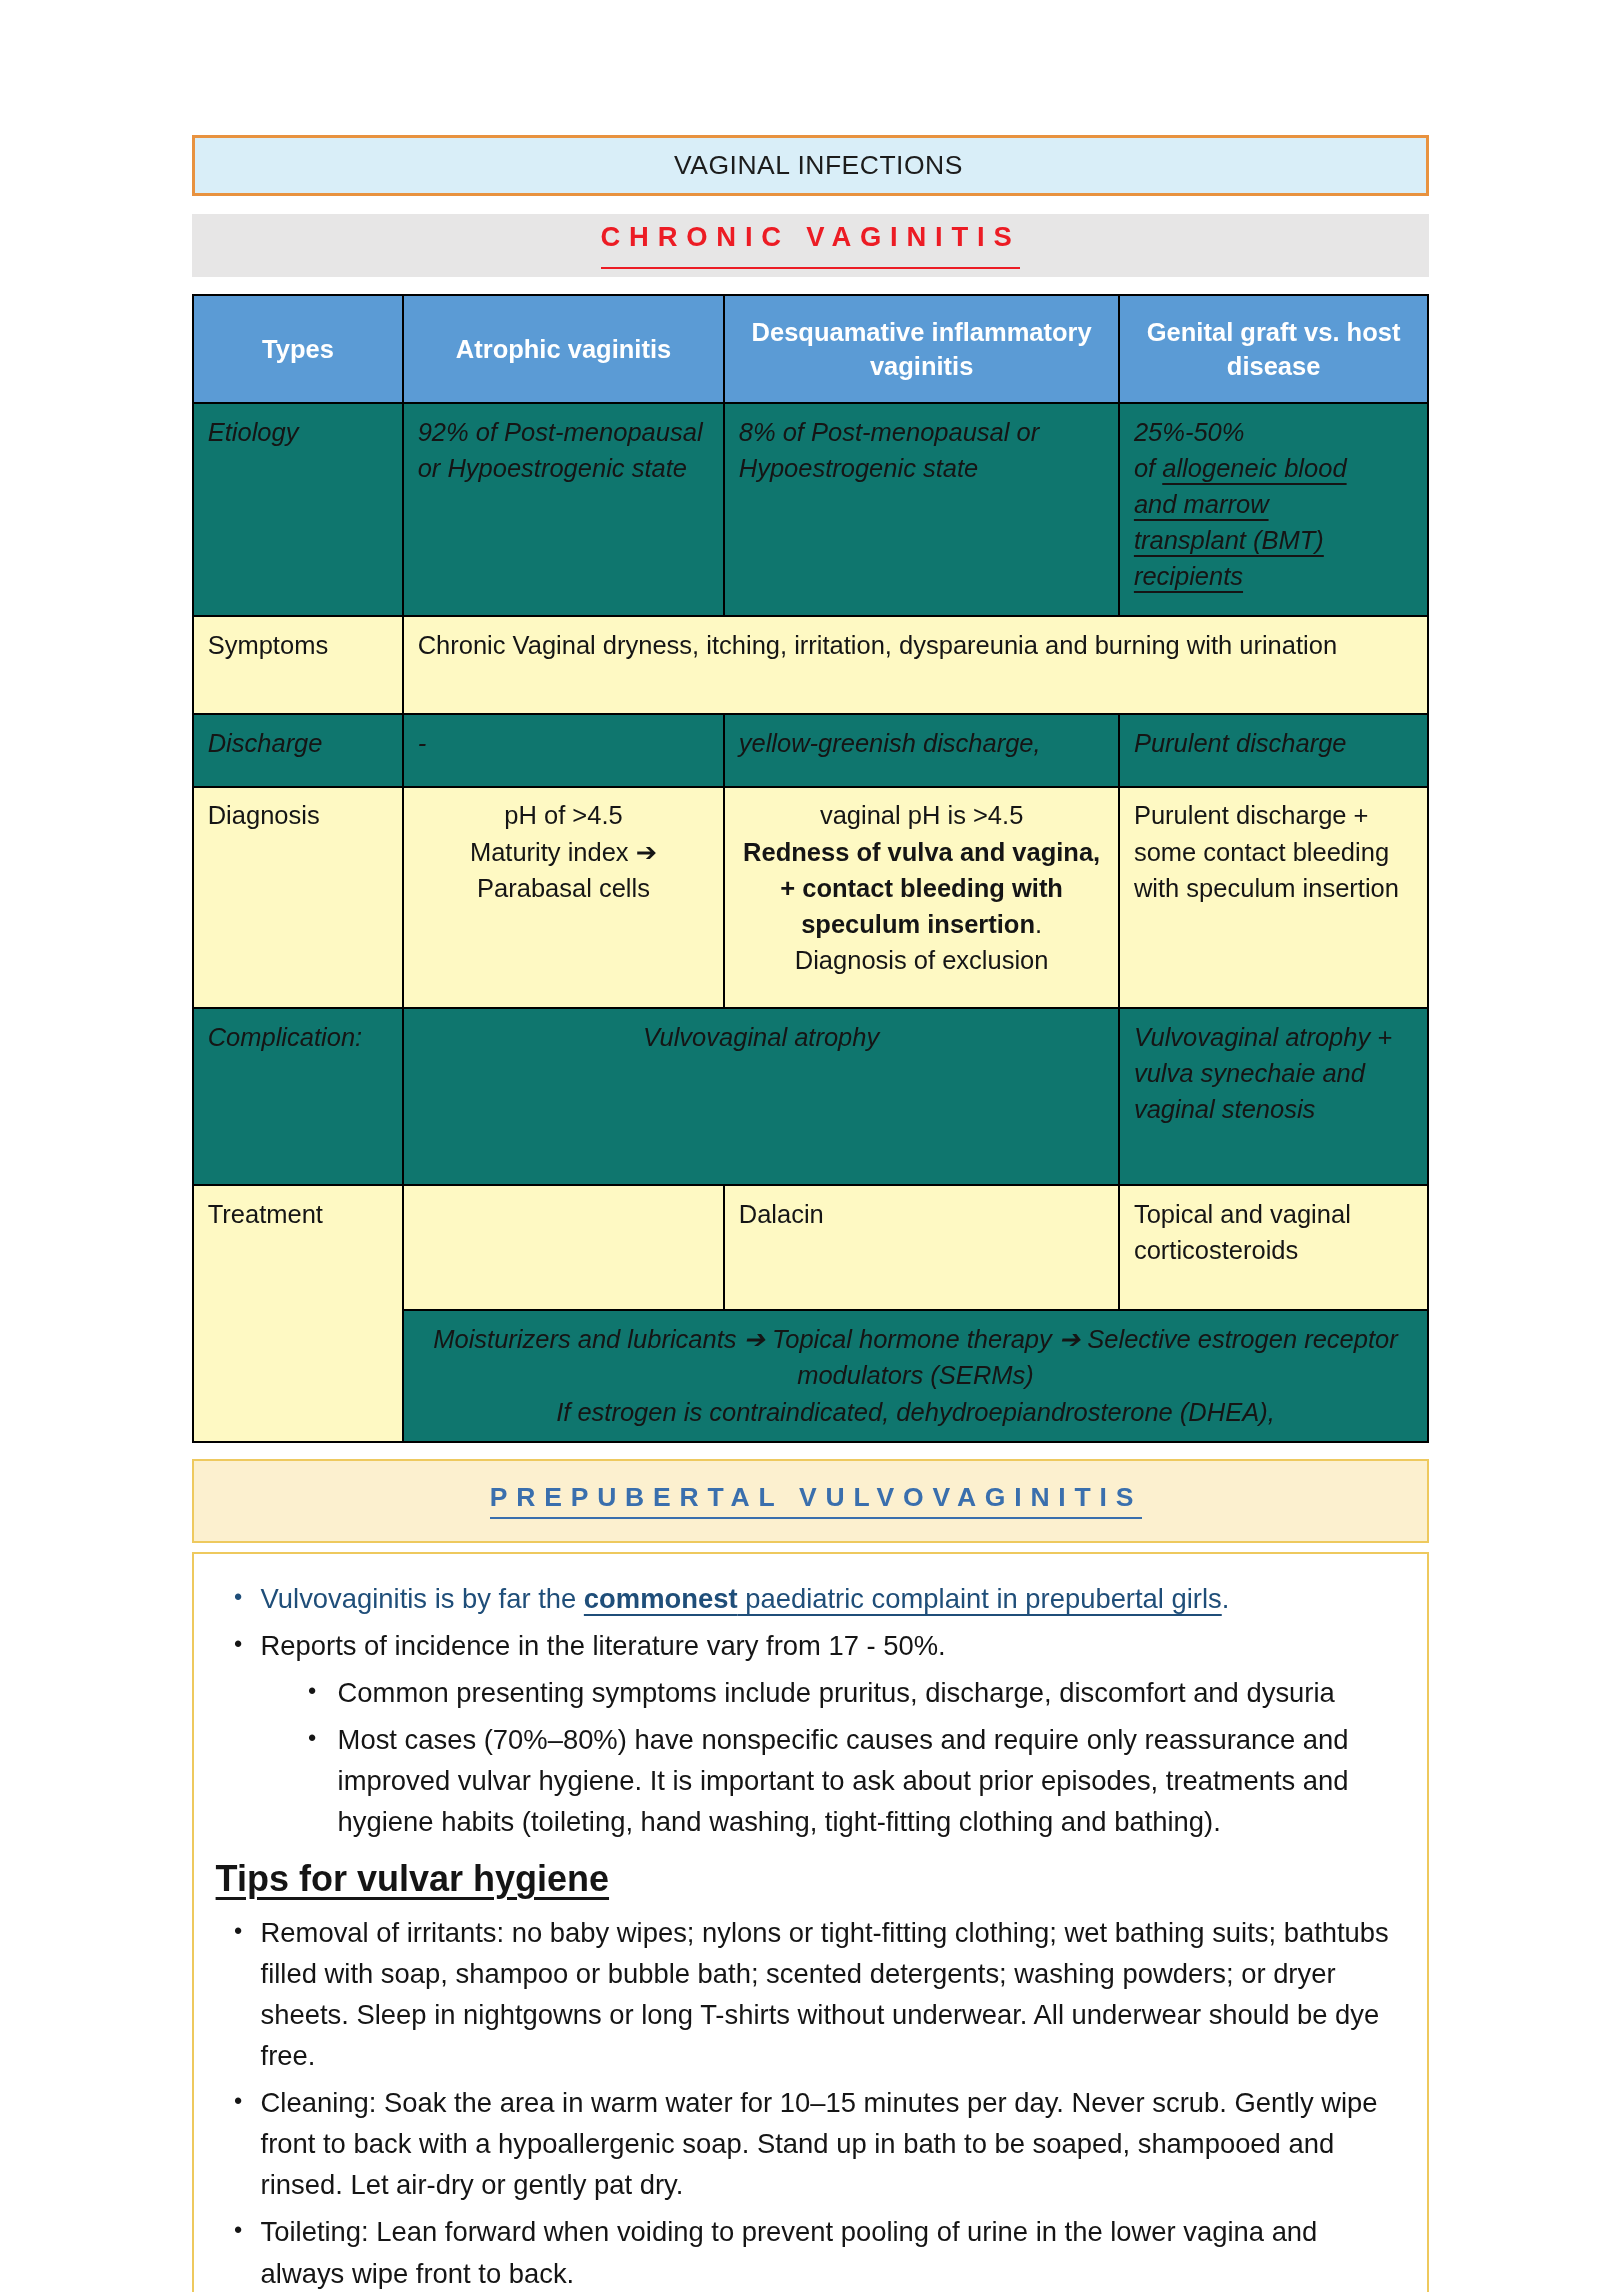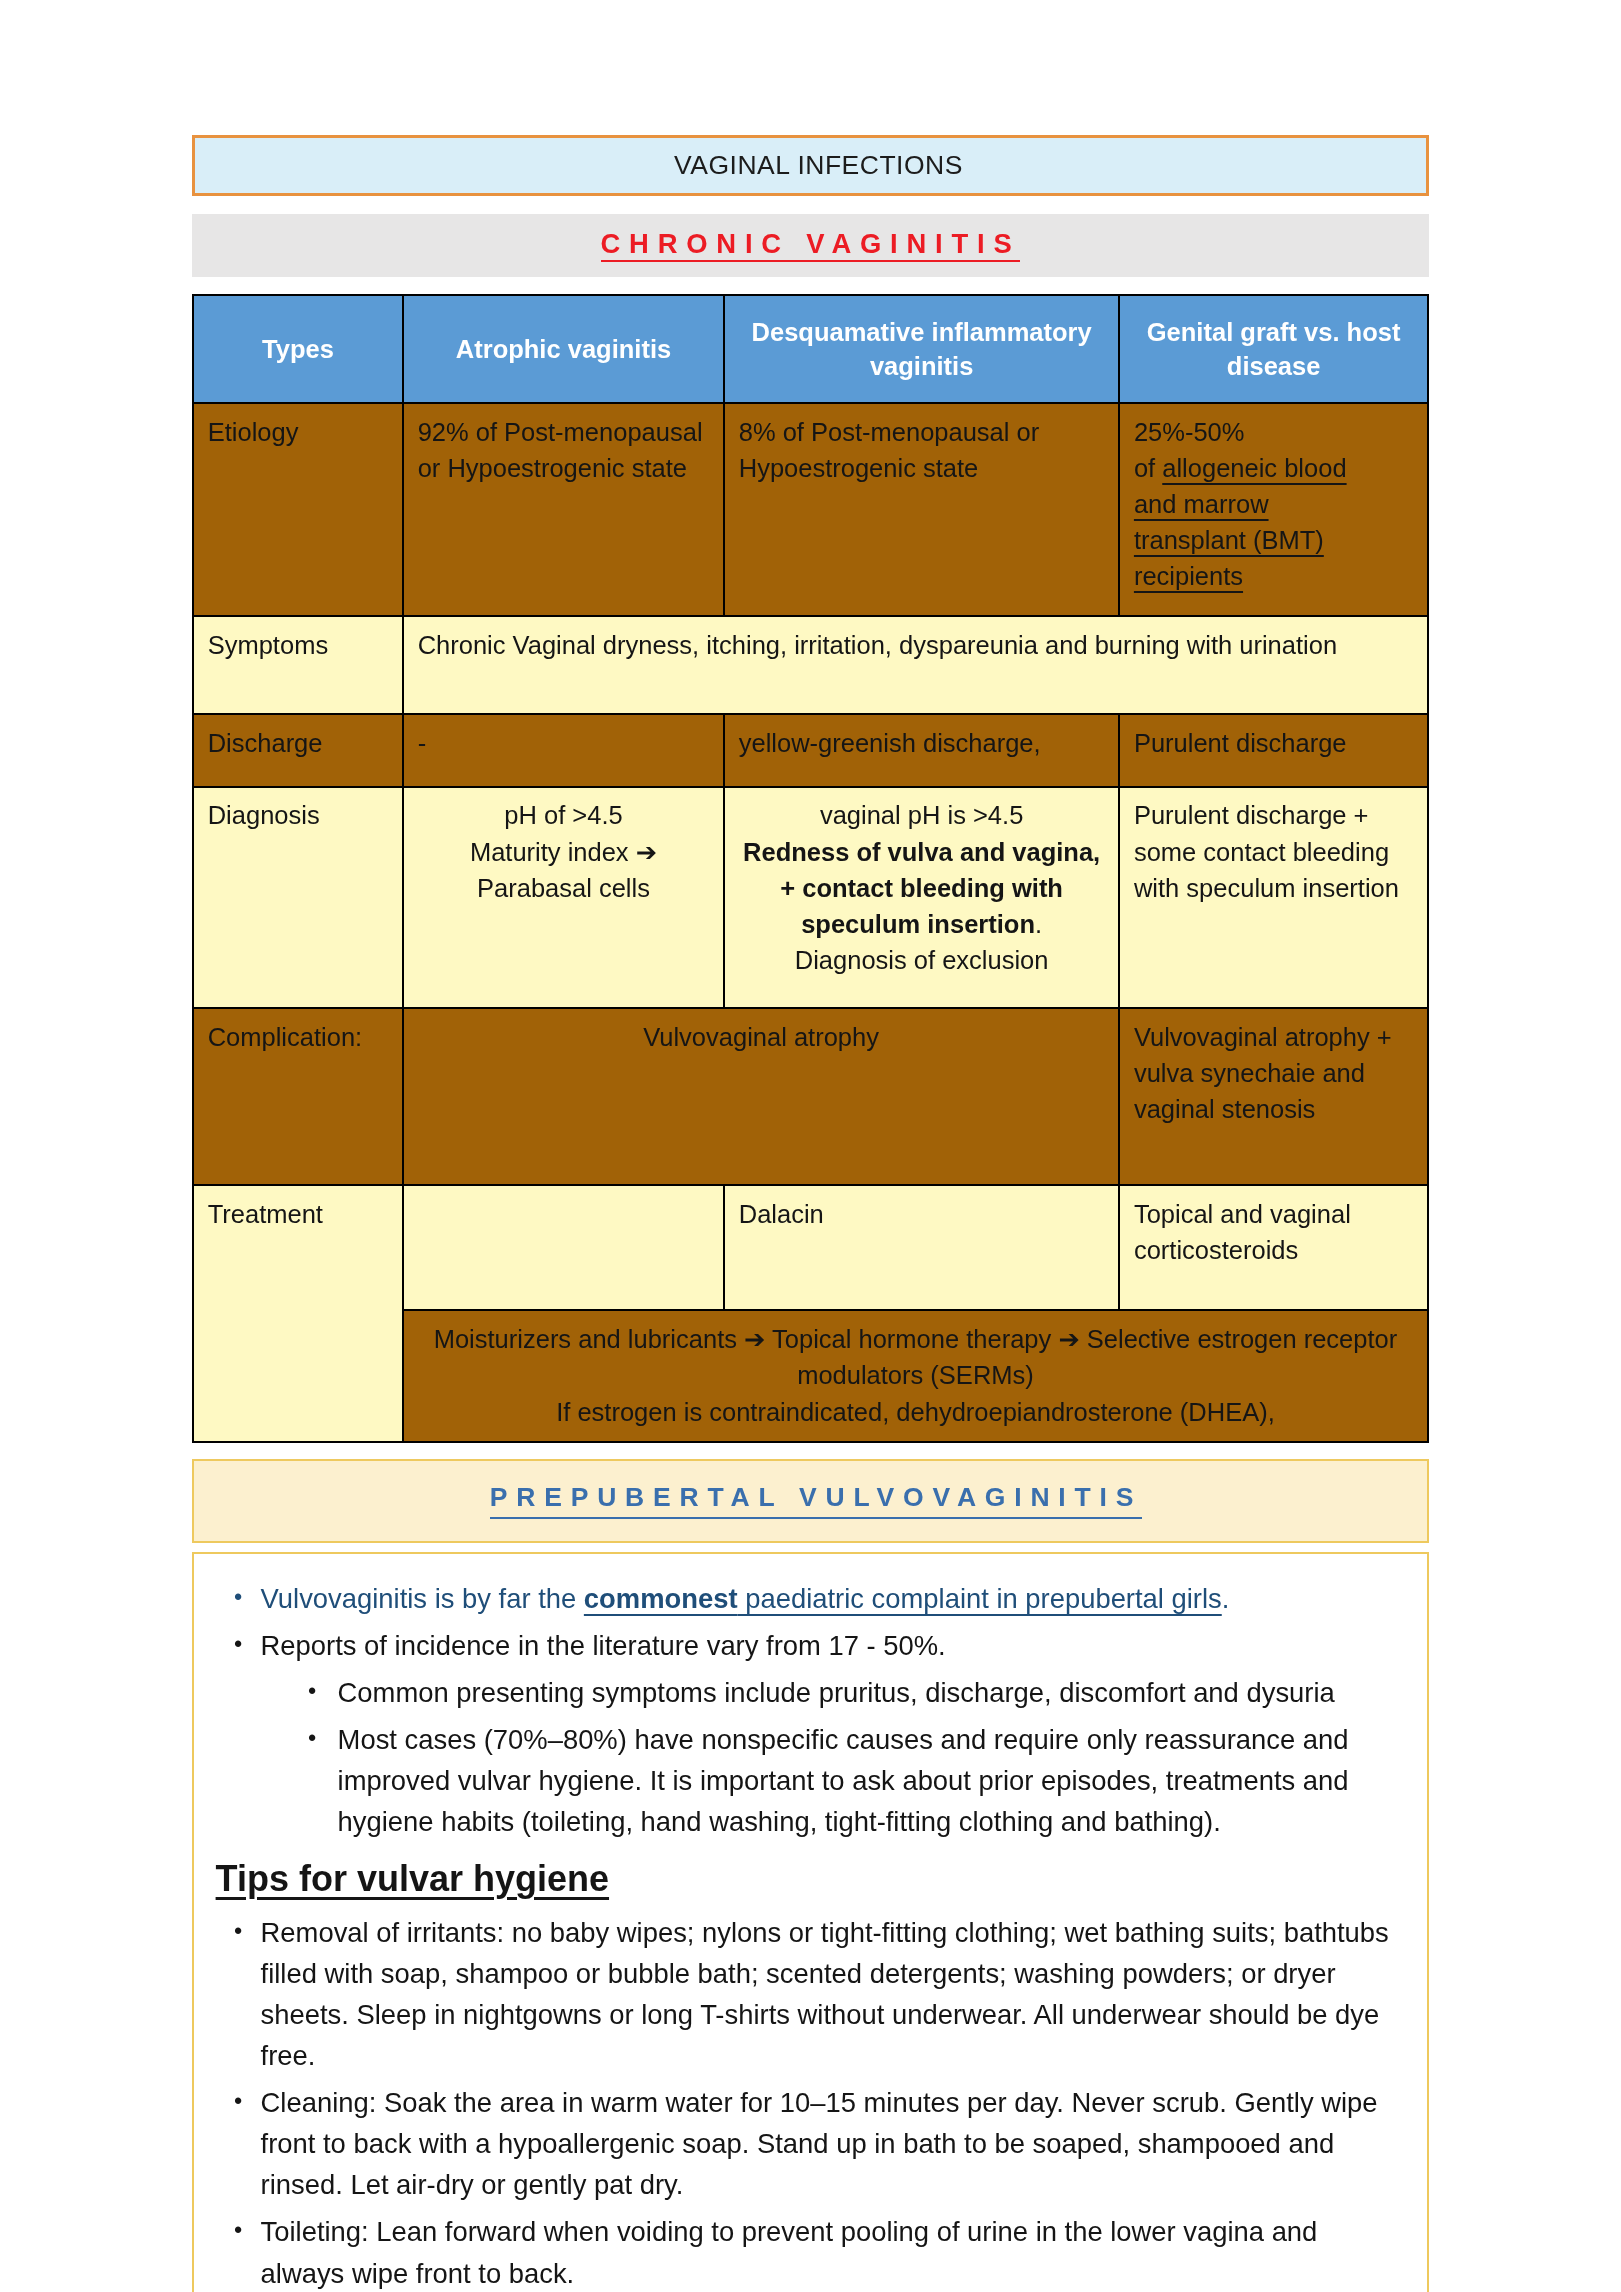"CHRONIC VAGINITIS" .red-title { padding-bottom: 0 -> 14px }
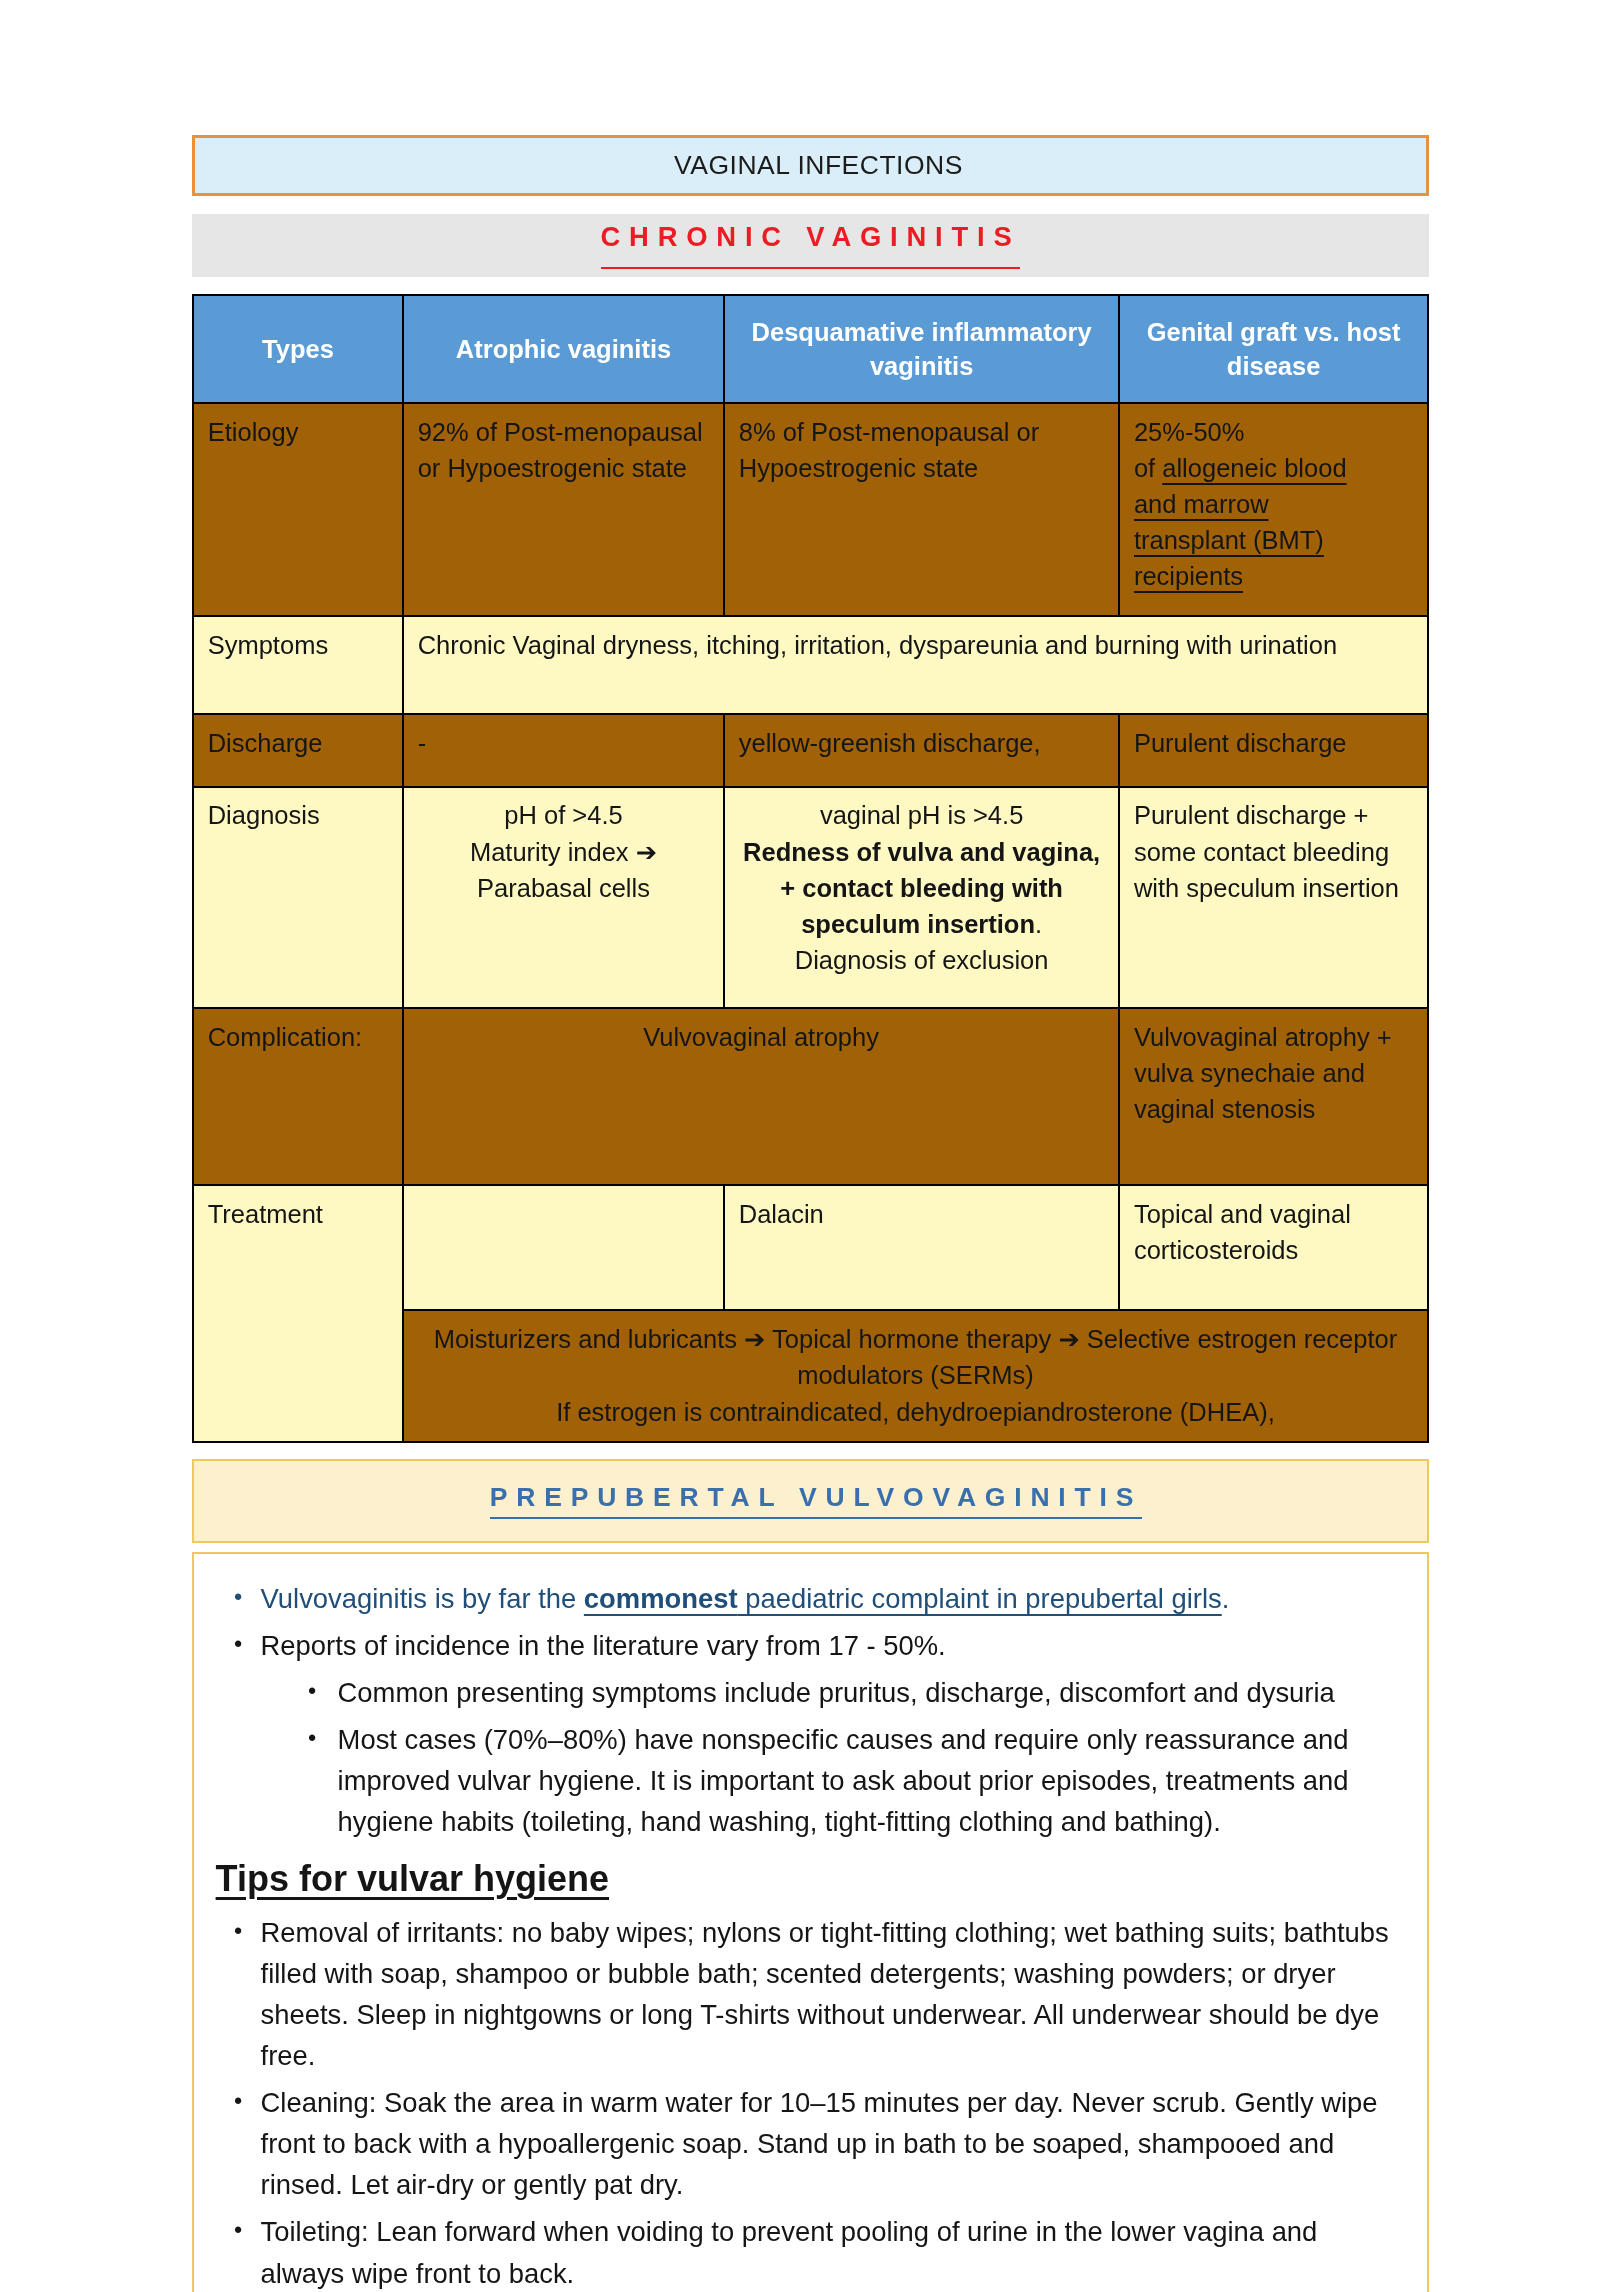"Etiology" tr.dark td { background: #a16207 -> #0f766e; font-style: none -> italic }
